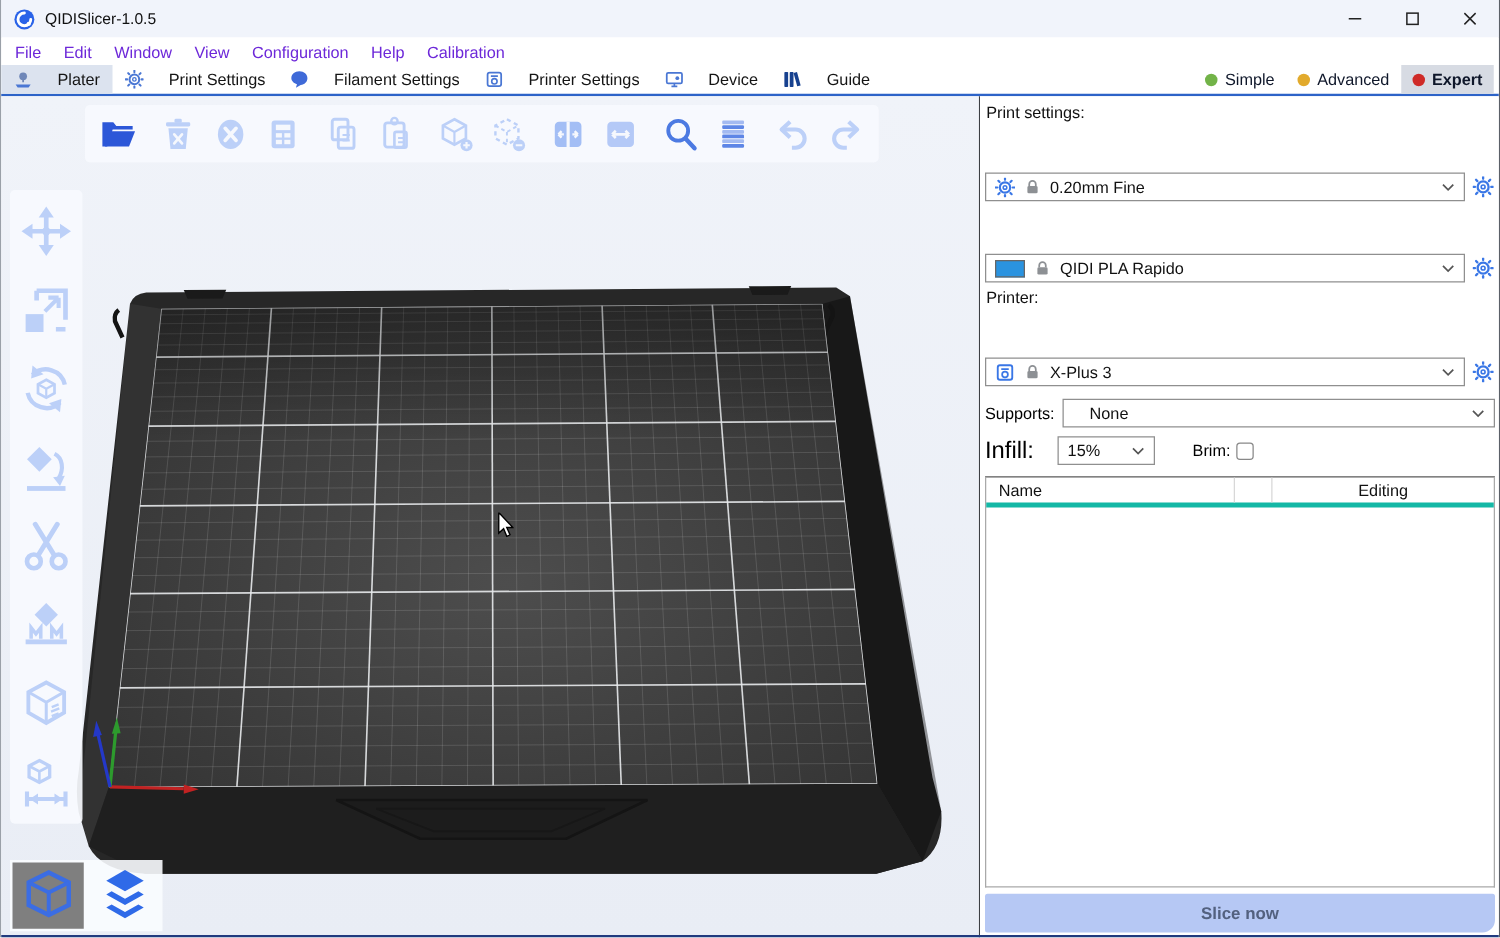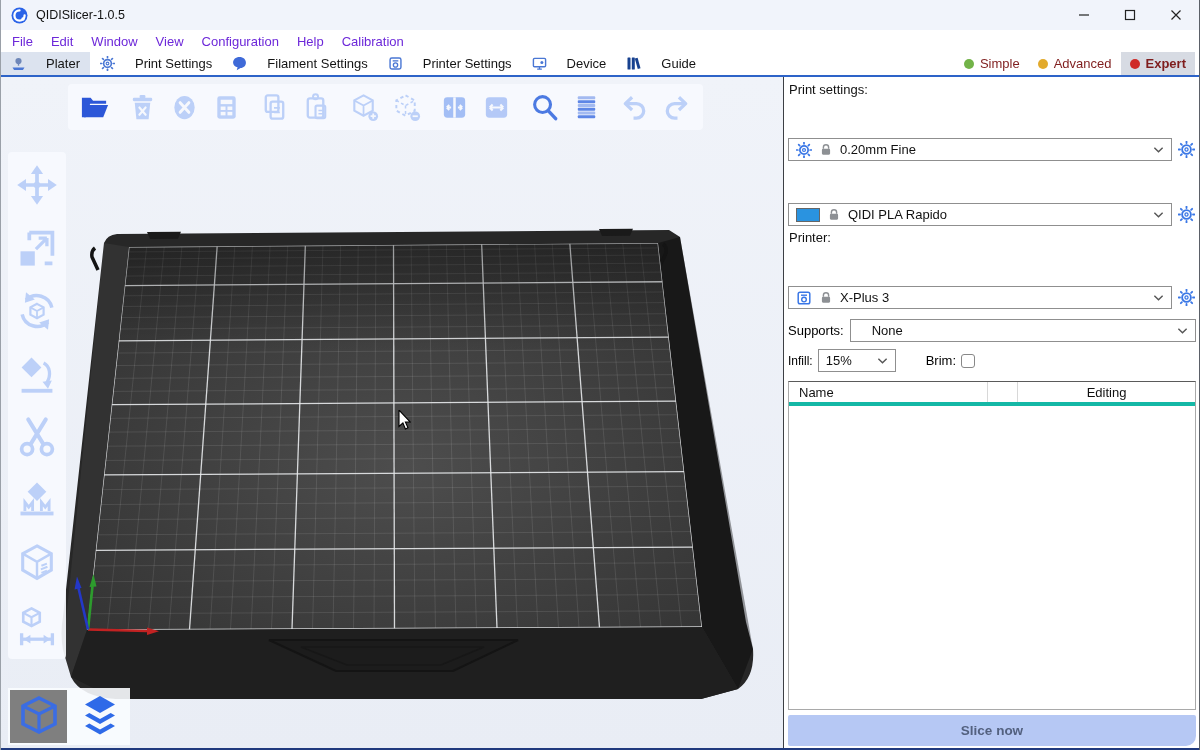"Simple" .mode { color: #7f1d1d -> #0f172a }
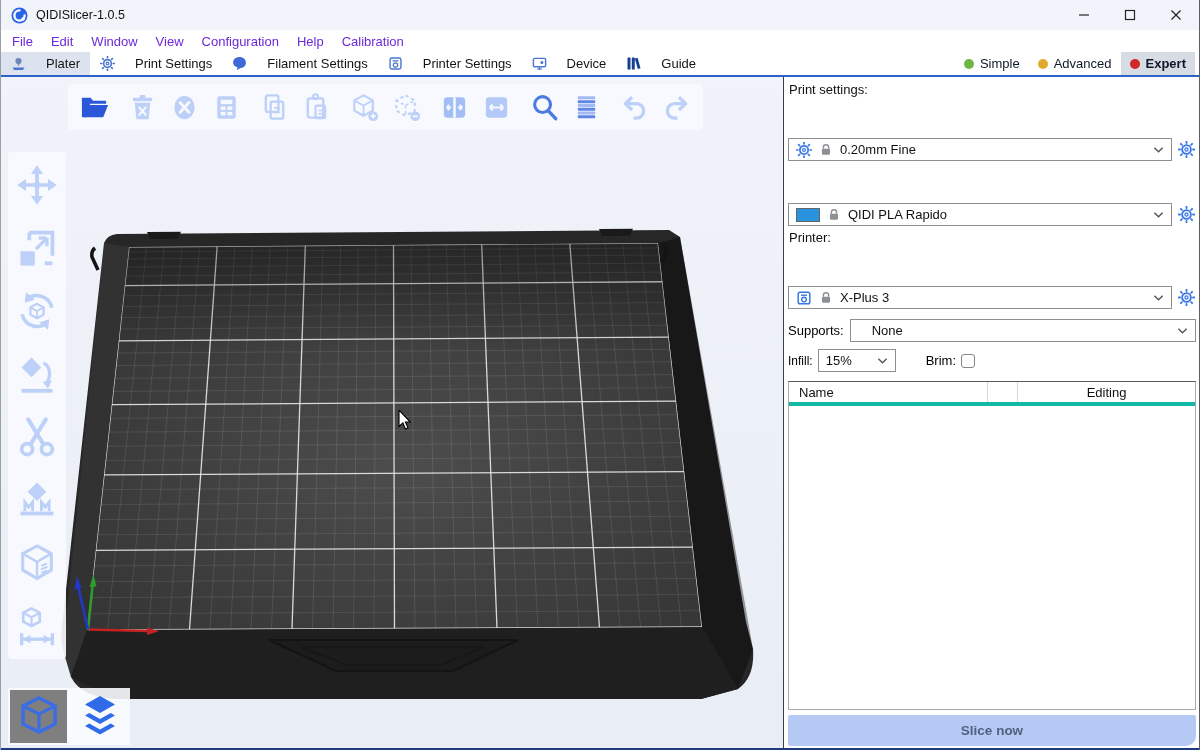"Infill:" .infill-row .lbl { font-size: 12px -> 19px; margin-right: 5px -> 19px }
